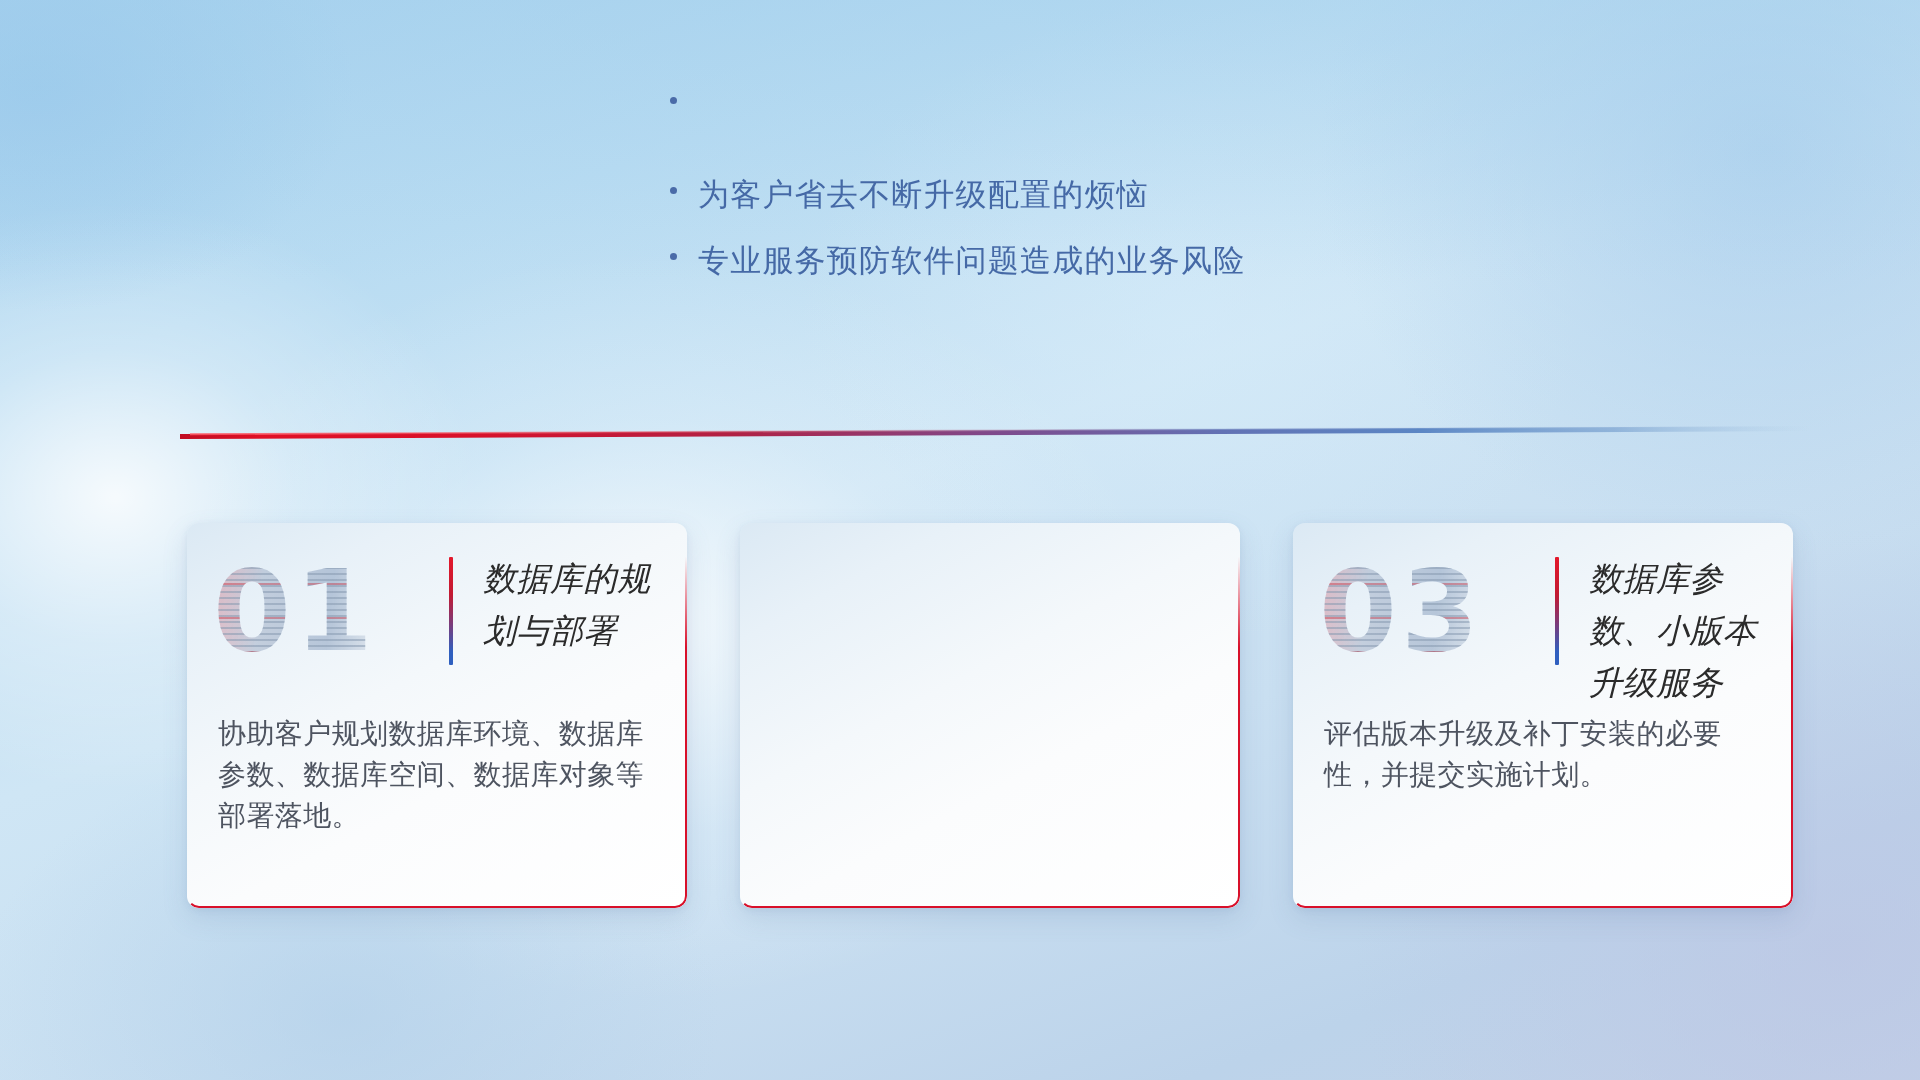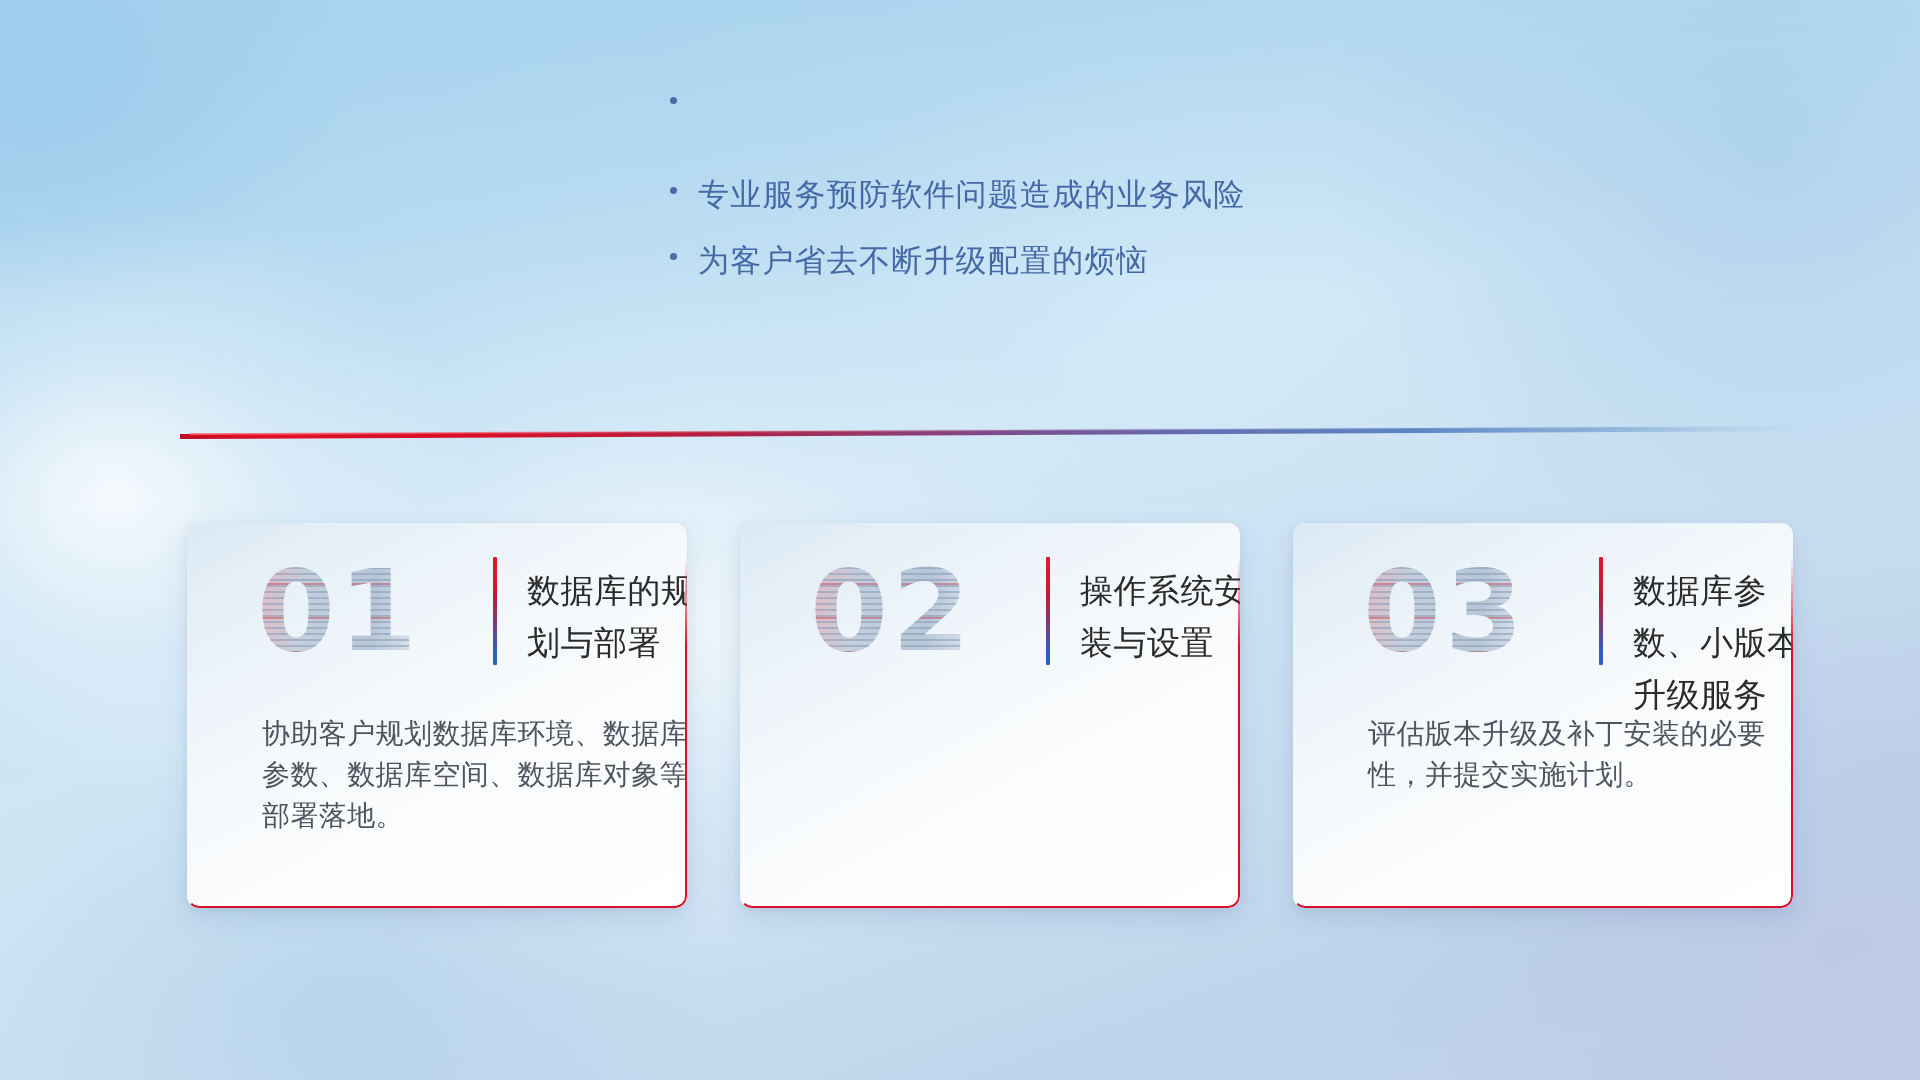"专业服务预防软件问题造成的业务风险" div.bullet-row { order: before "为客户省去不断升级配置的烦恼" -> after "为客户省去不断升级配置的烦恼" }
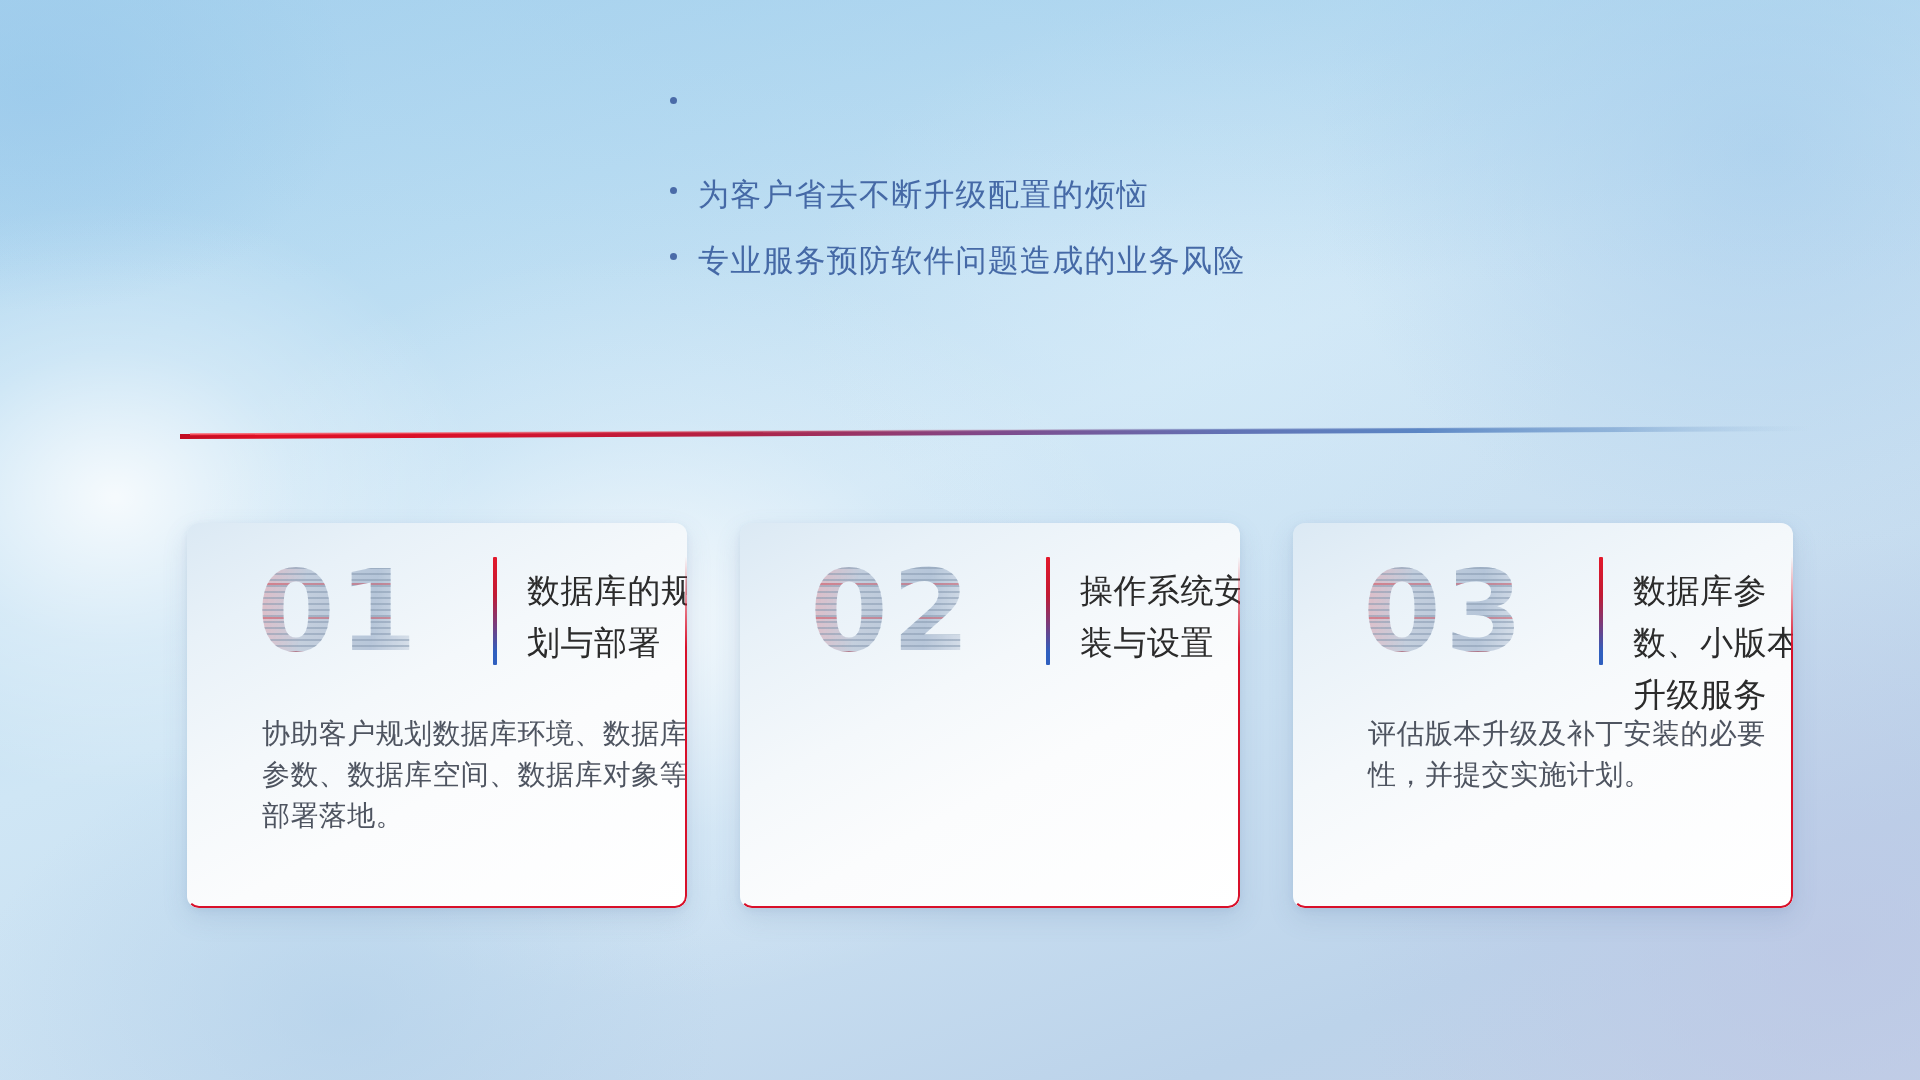"01" .card-inner { margin-left: 44px -> none }
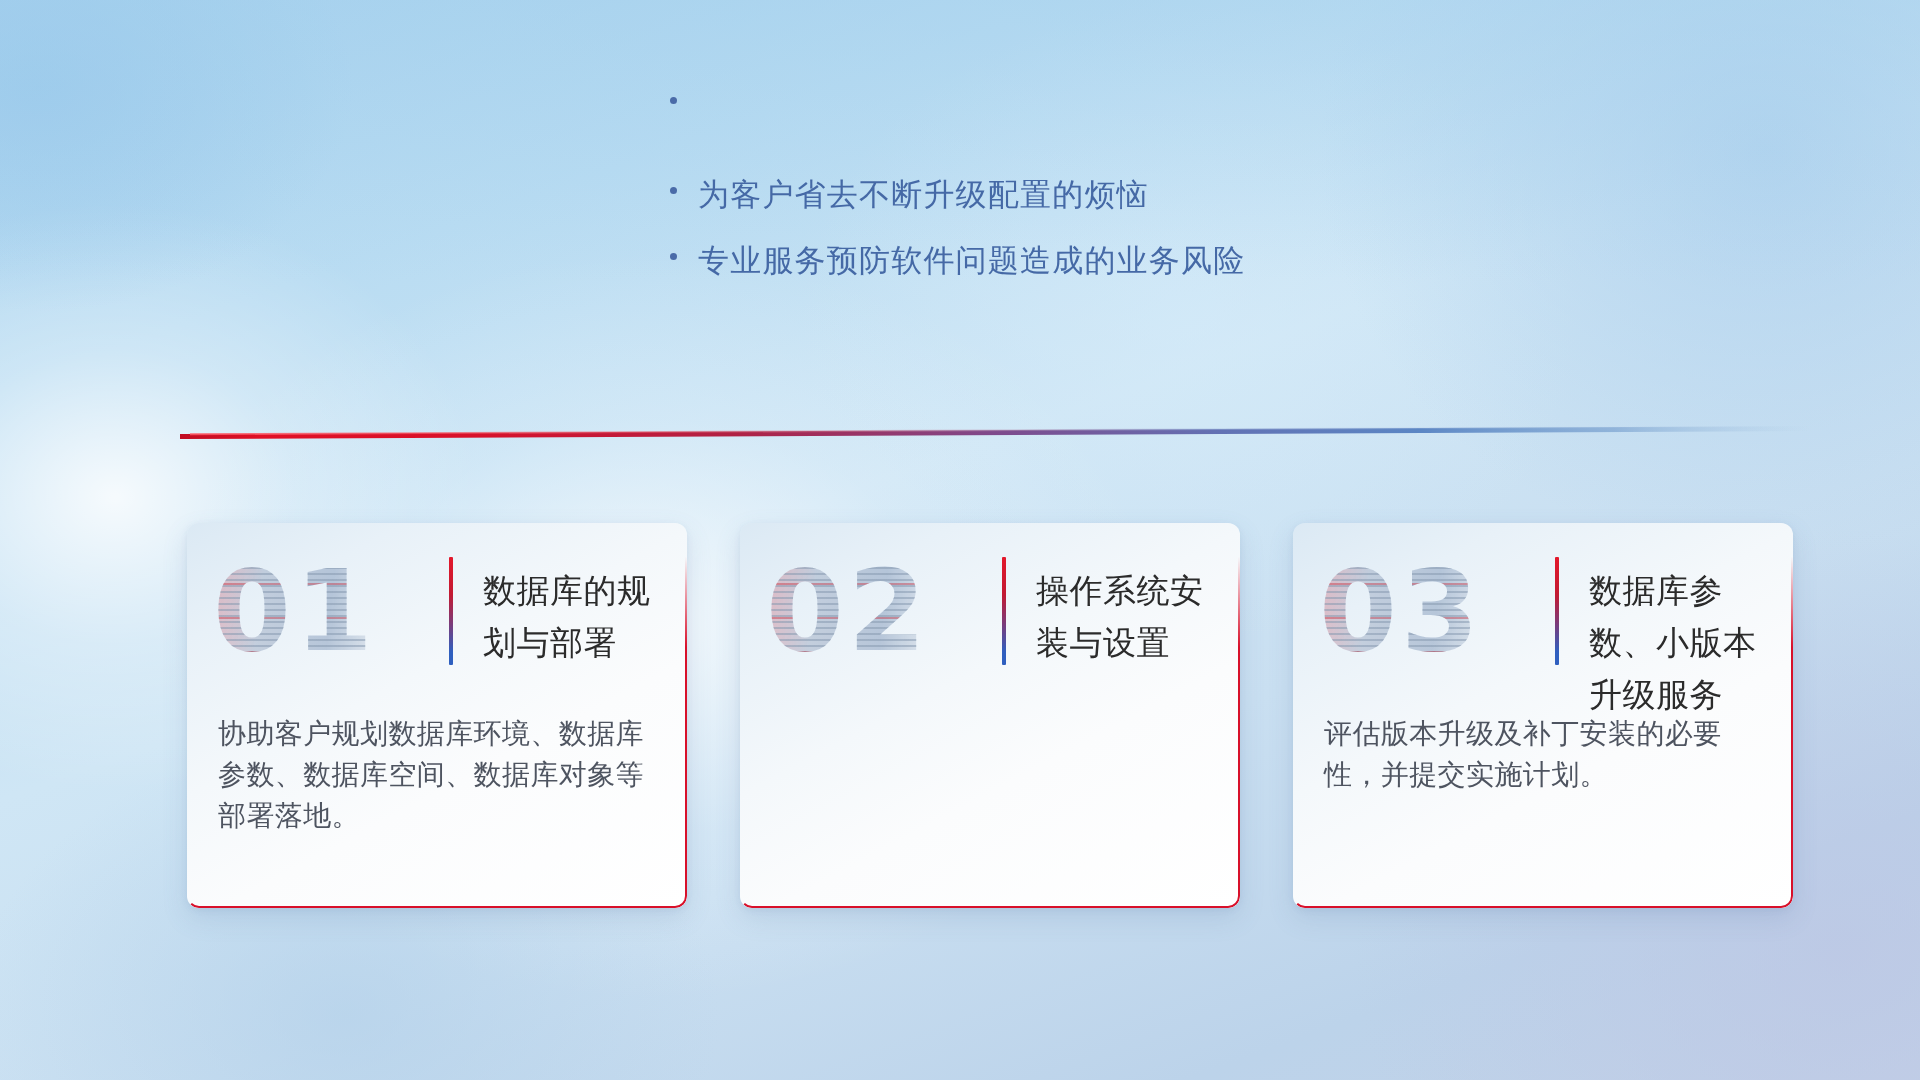"数据库的规划与部署" .card-title { font-style: none -> italic; top: 16px -> 4px }
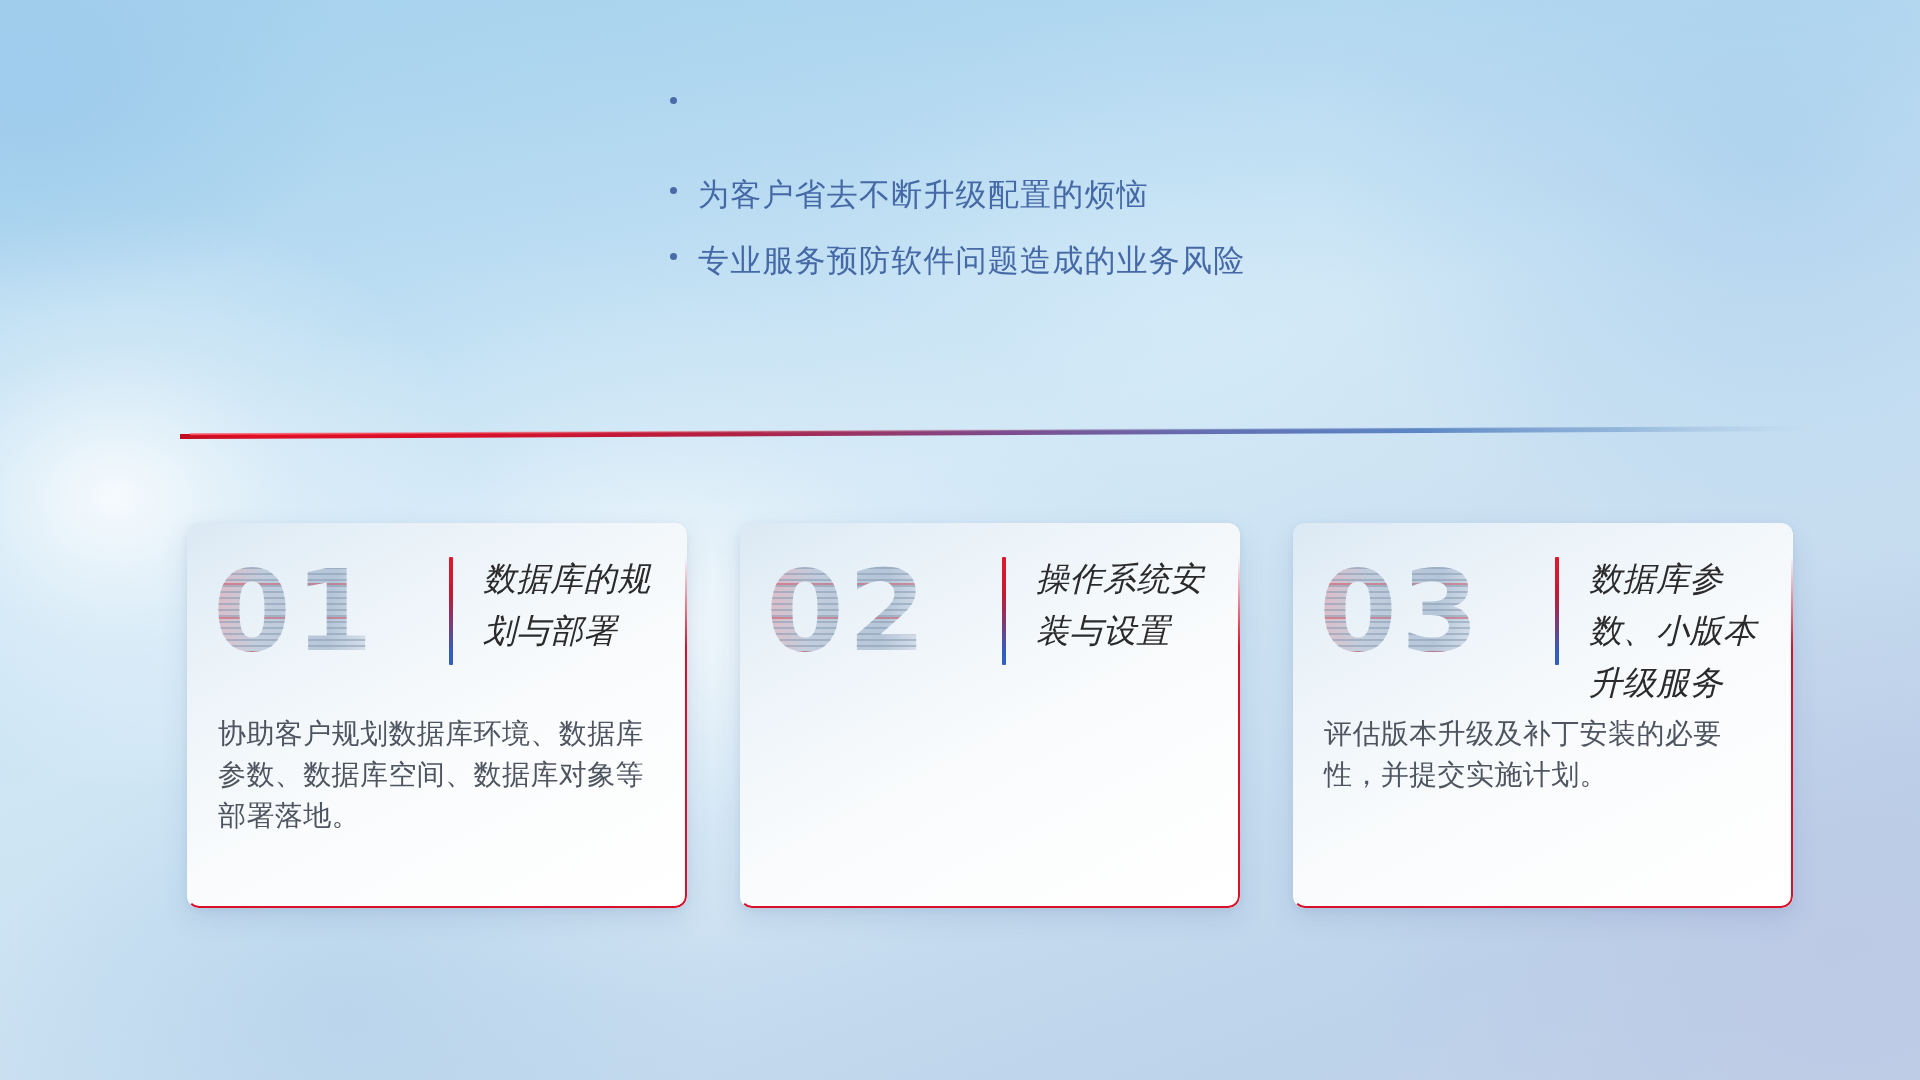"02" div.card-head { html: <div> <div>02</div> <div>02</div> <div></div> <div>操作系统安装与设置</div> </div> -> none }
